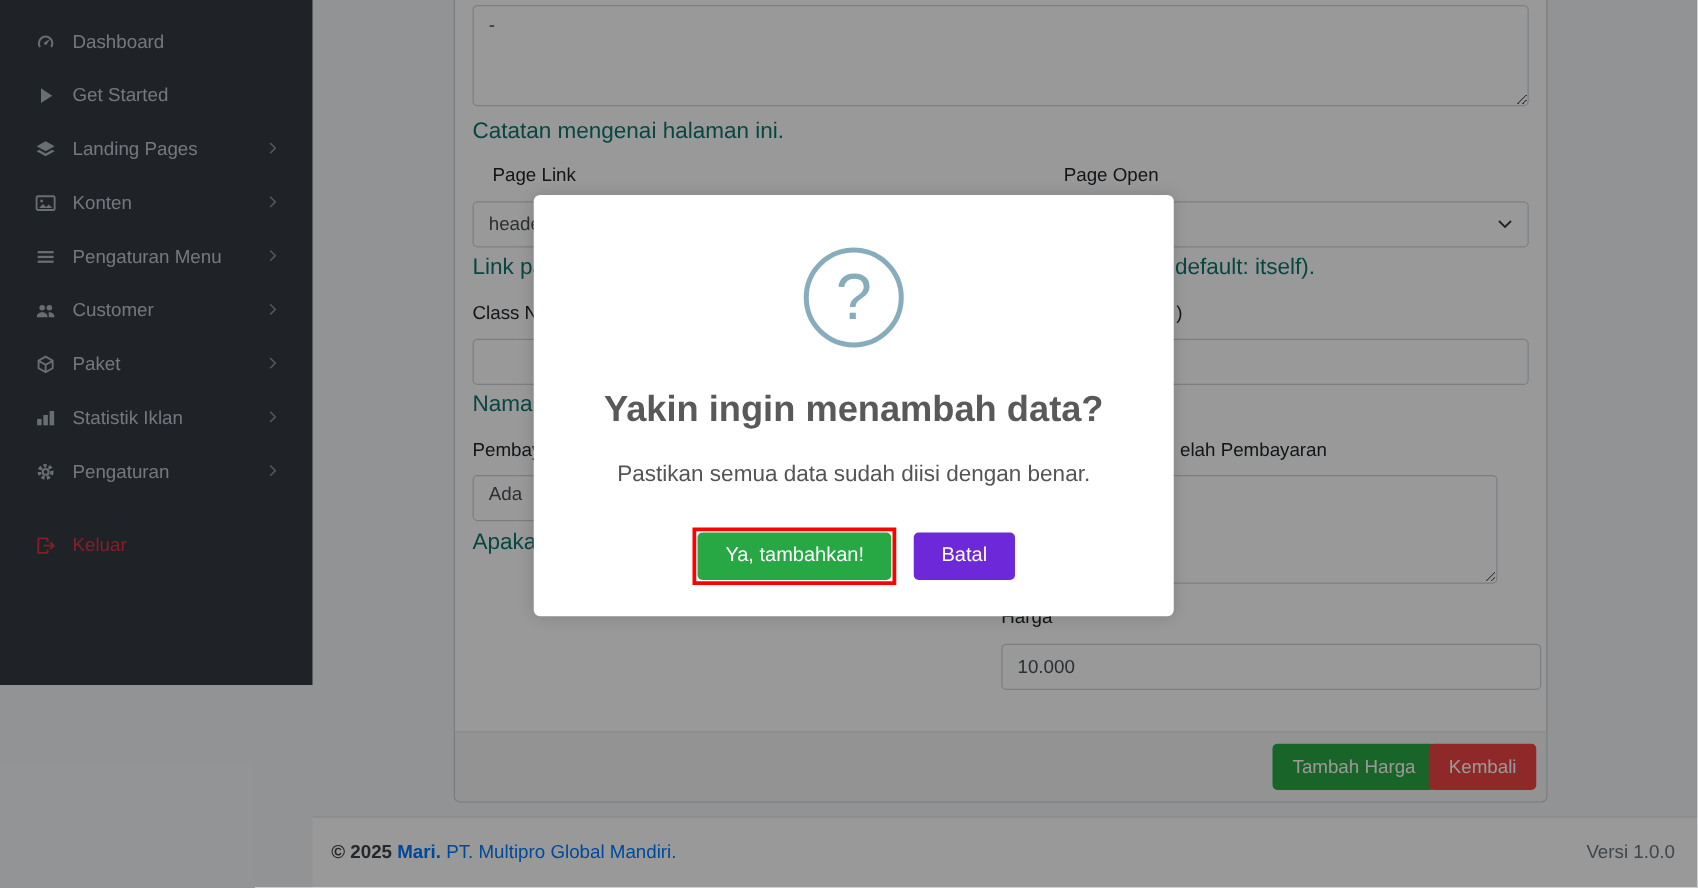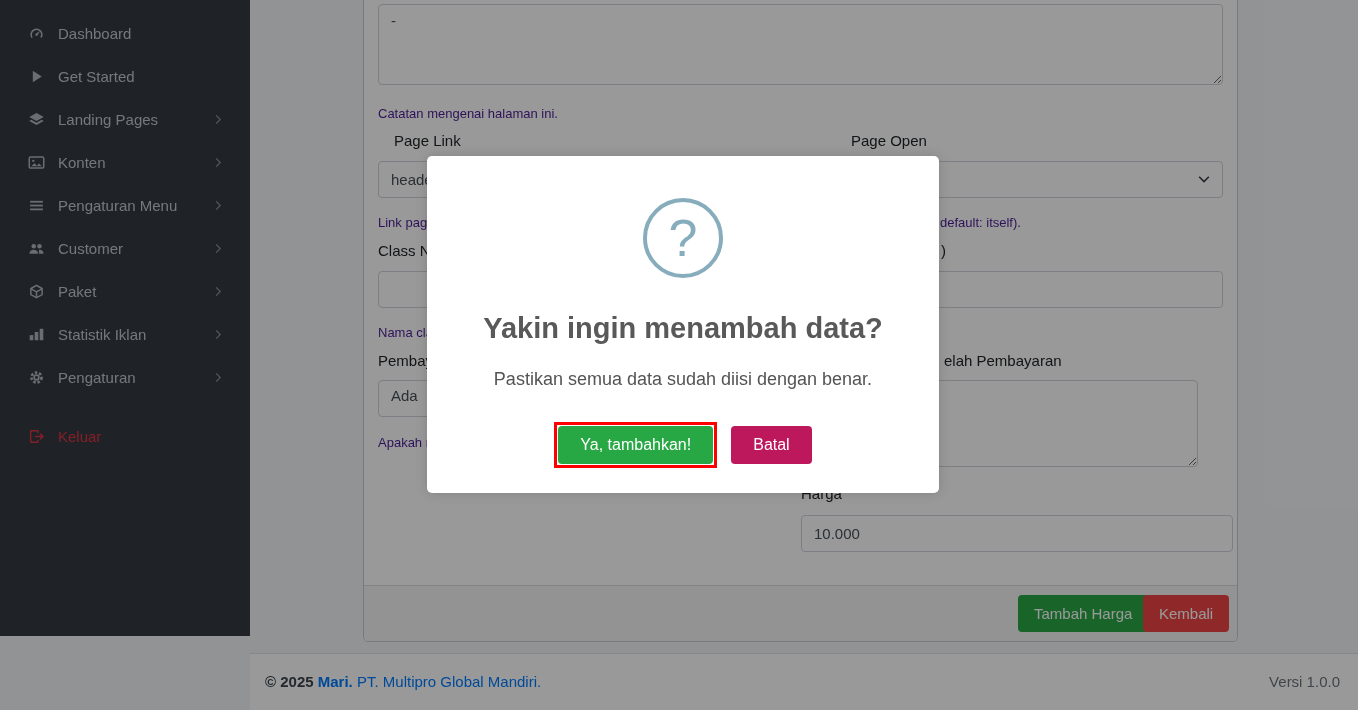"Dashboard" .sidebar { height: 636px -> 548px }
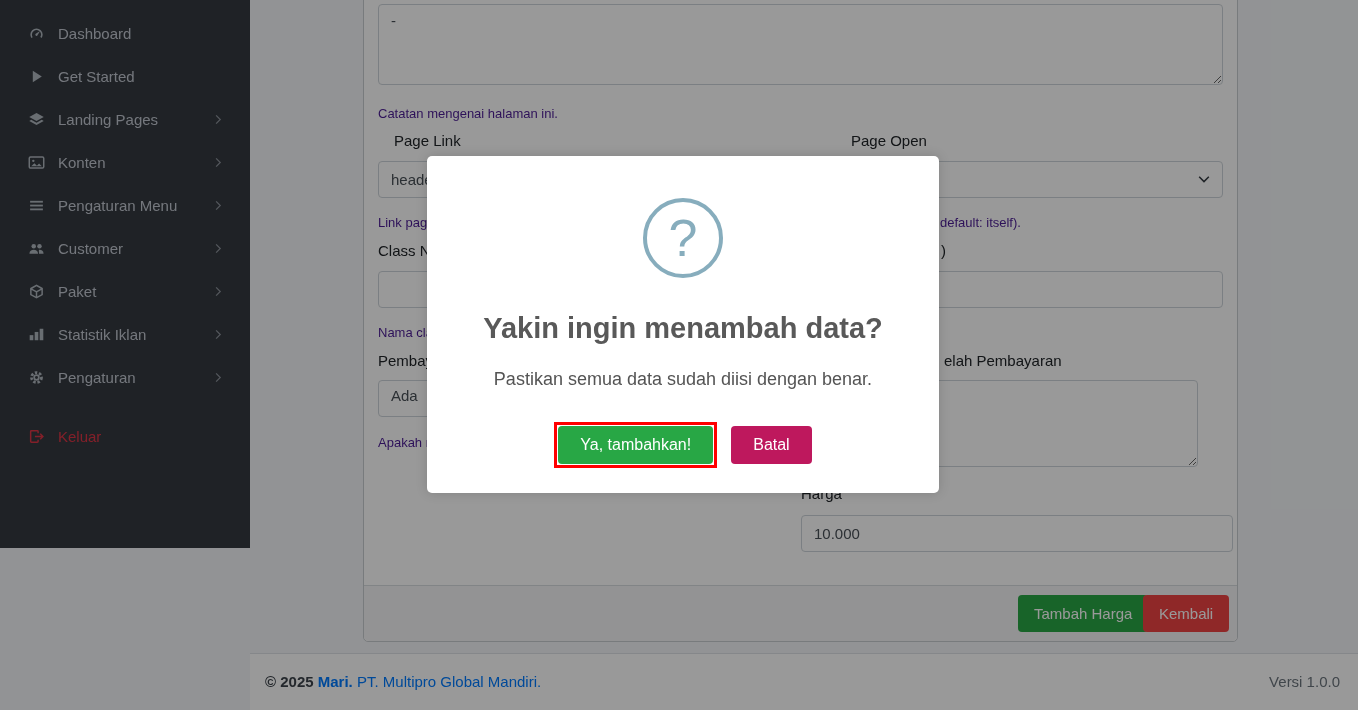"Catatan mengenai halaman ini." .hlp { color: #4c1d95 -> #0f766e; font-size: 13px -> 18px; margin-top: 12px -> none }
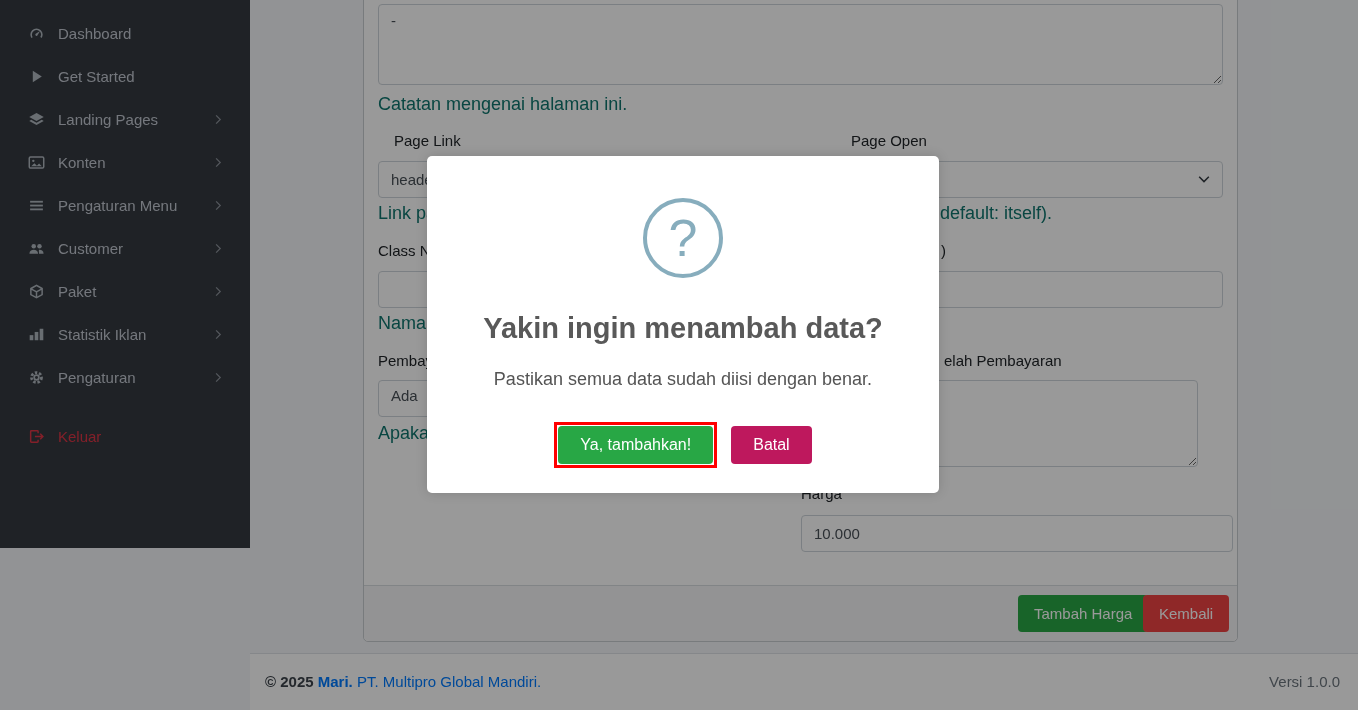"Batal" .swal-cancel { background: #be185d -> #6d28d9 }
